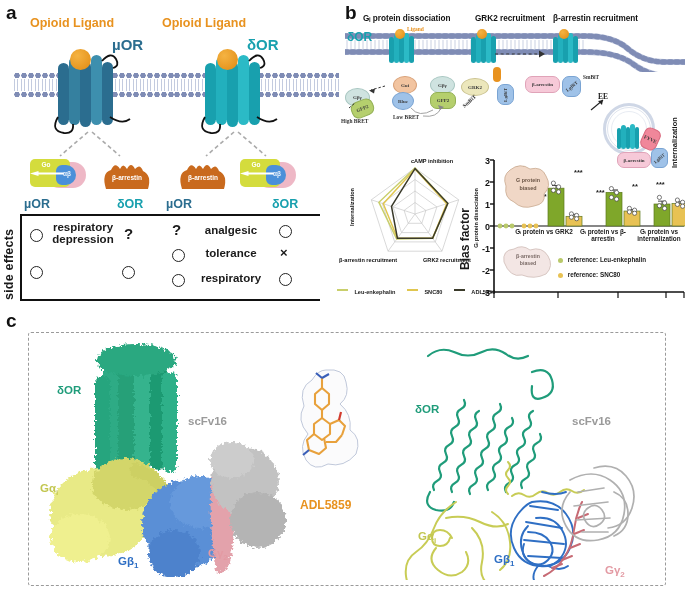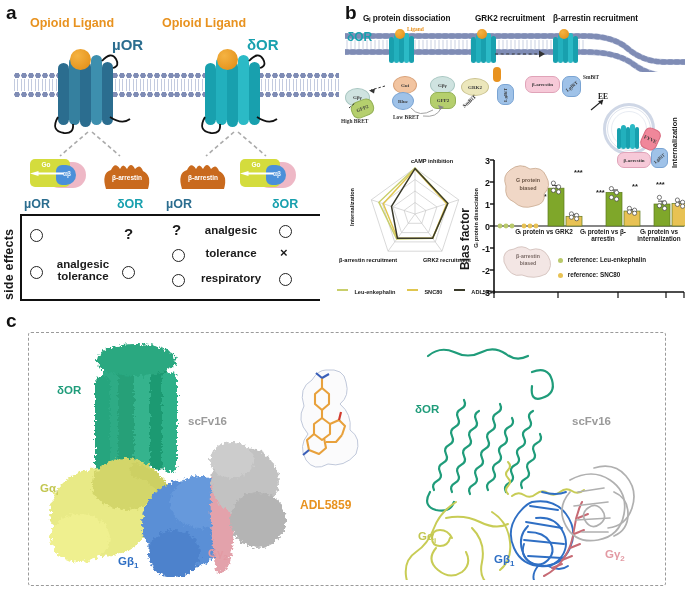"respiratory depression" div.abs { html: none -> <div>respiratory depression</div> }
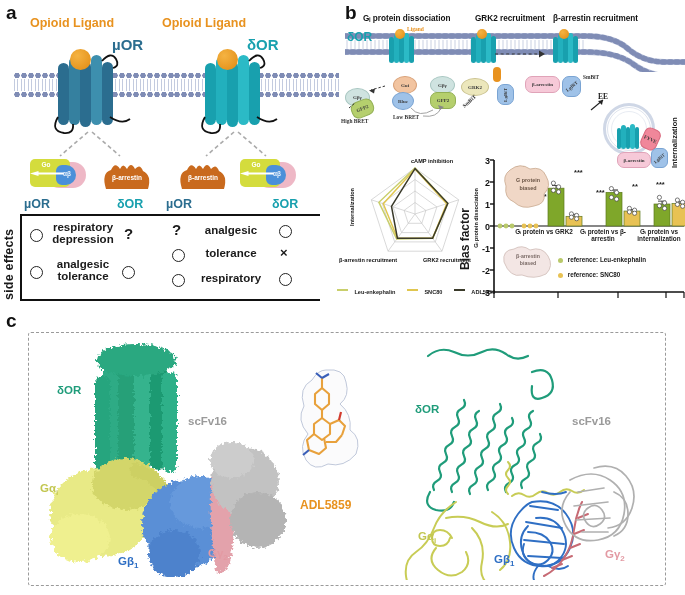"analgesic tolerance" div.abs { html: <div>analgesic tolerance</div> -> none }
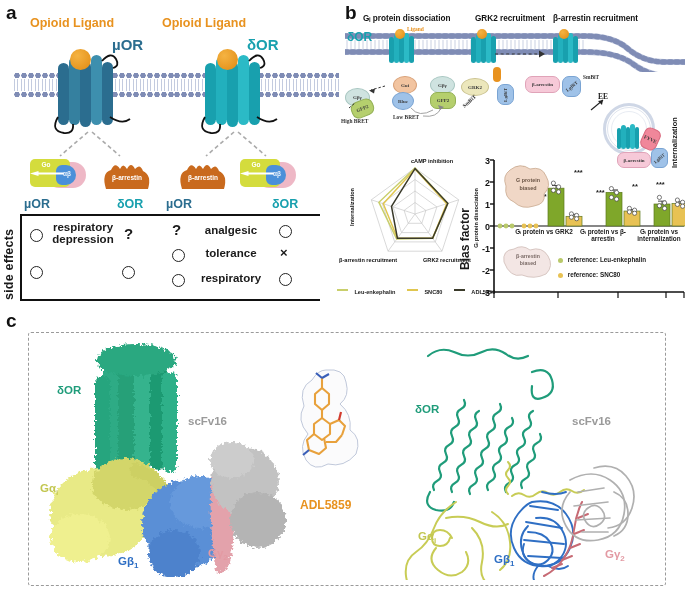"Gγ2" div.clab { top: 238px -> 254px }
